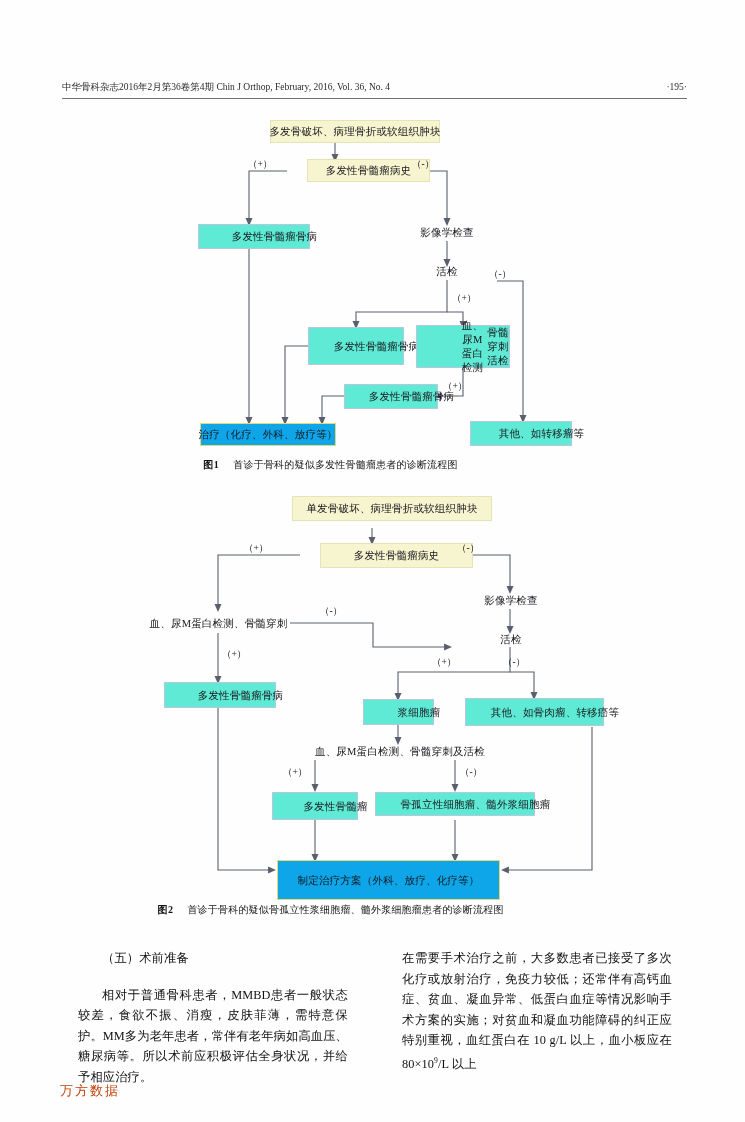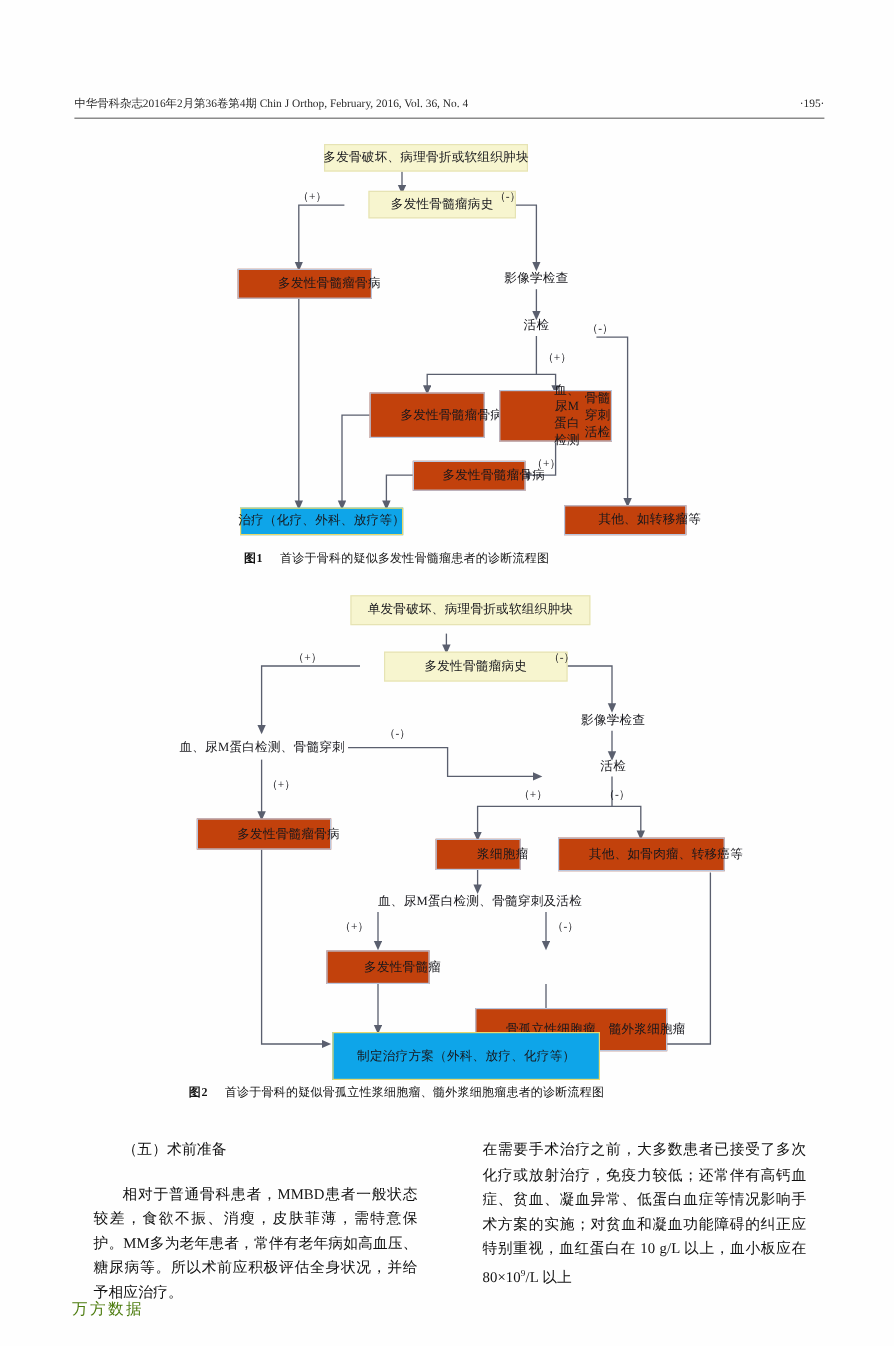"多发性骨髓瘤骨病" .node.blue { background: #c2410c -> #5eead4 }
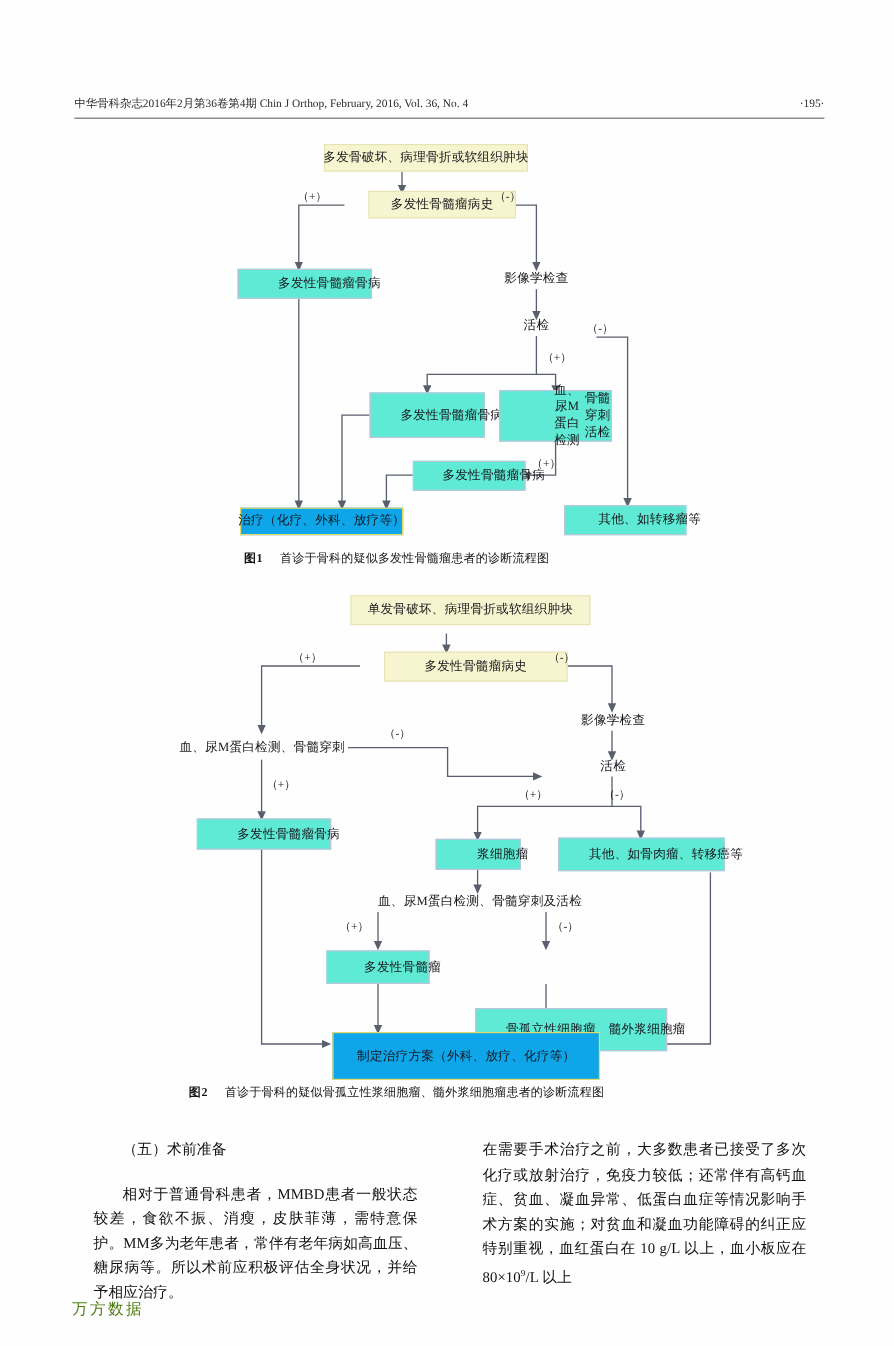"骨孤立性细胞瘤、髓外浆细胞瘤" div.node { height: 36px -> 24px; left: 396px -> 375px; margin-top: 48px -> none }
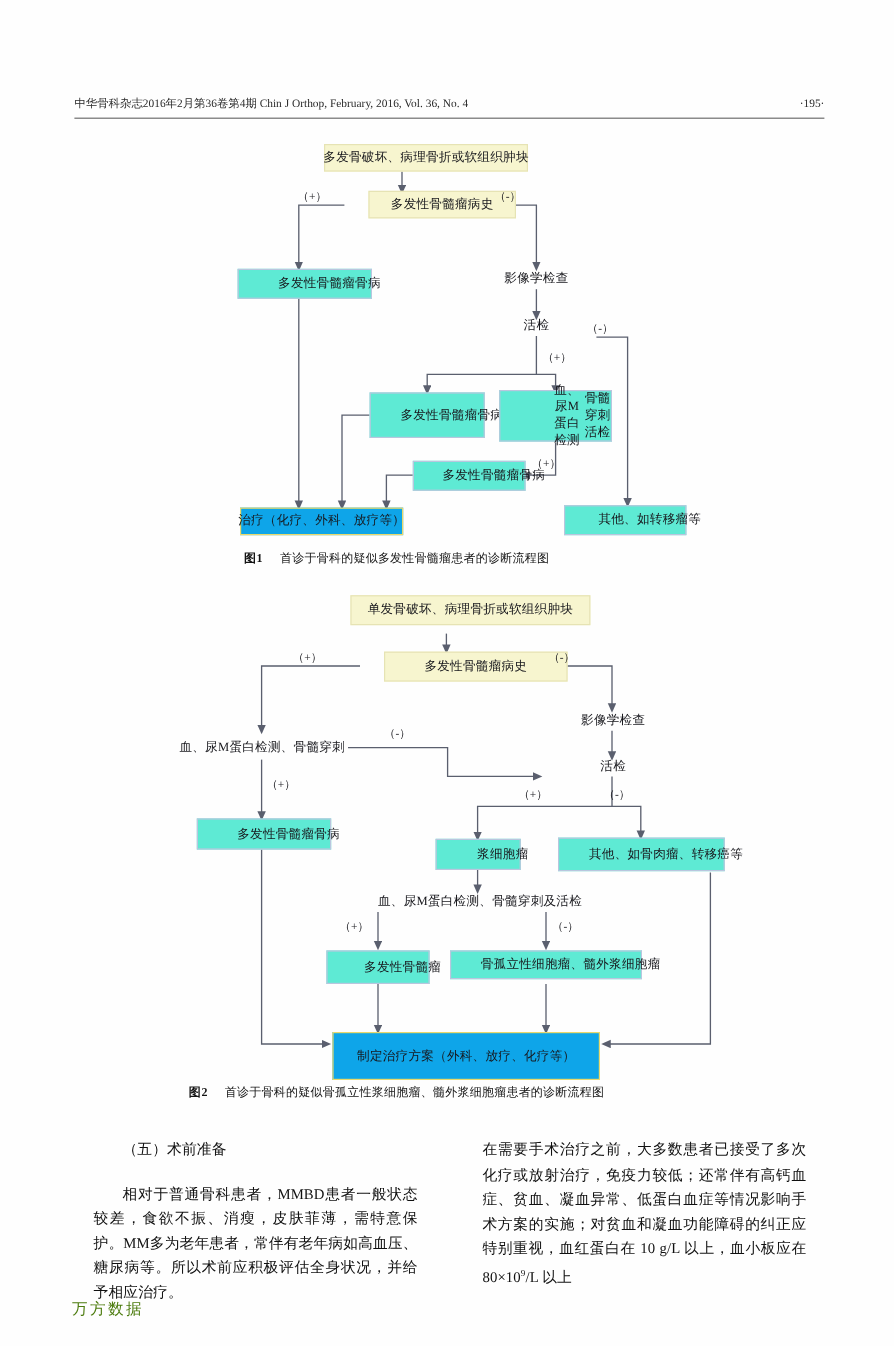"万方数据" .watermark { color: #4d7c0f -> #c2410c }
